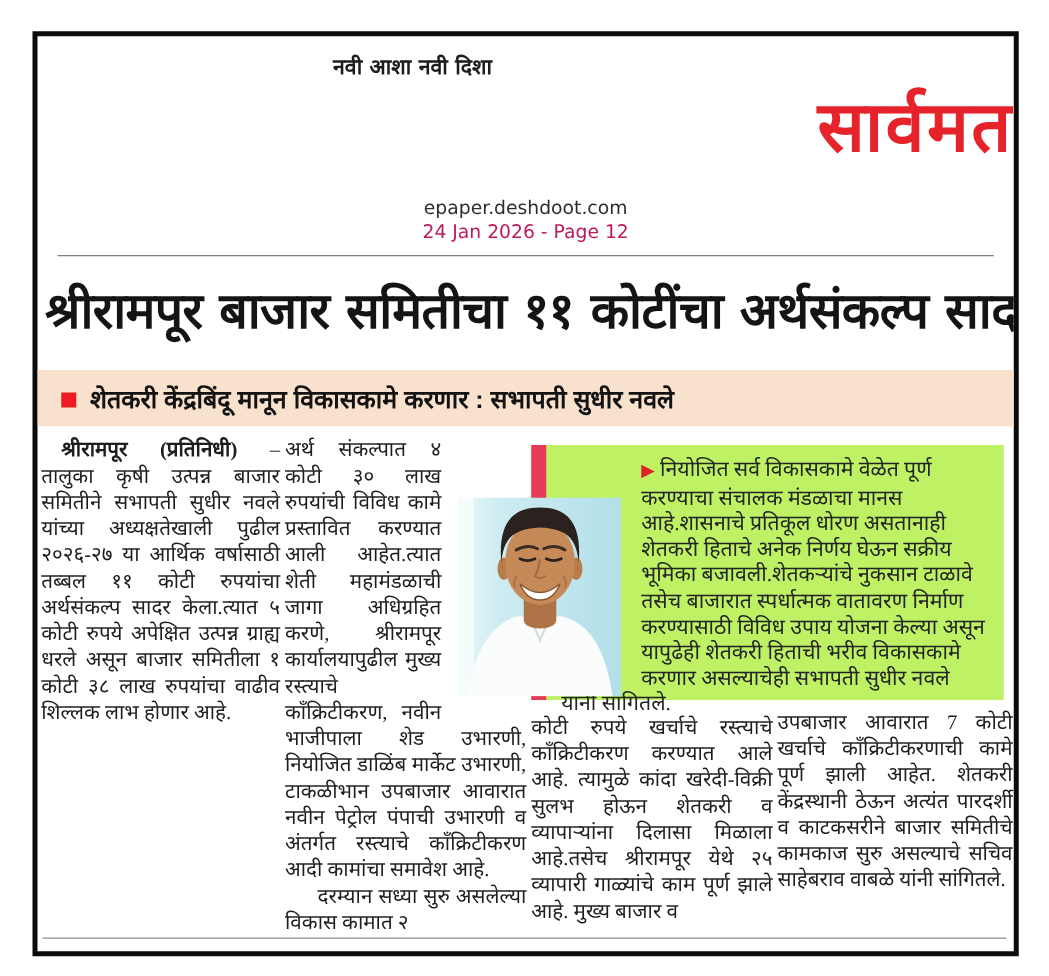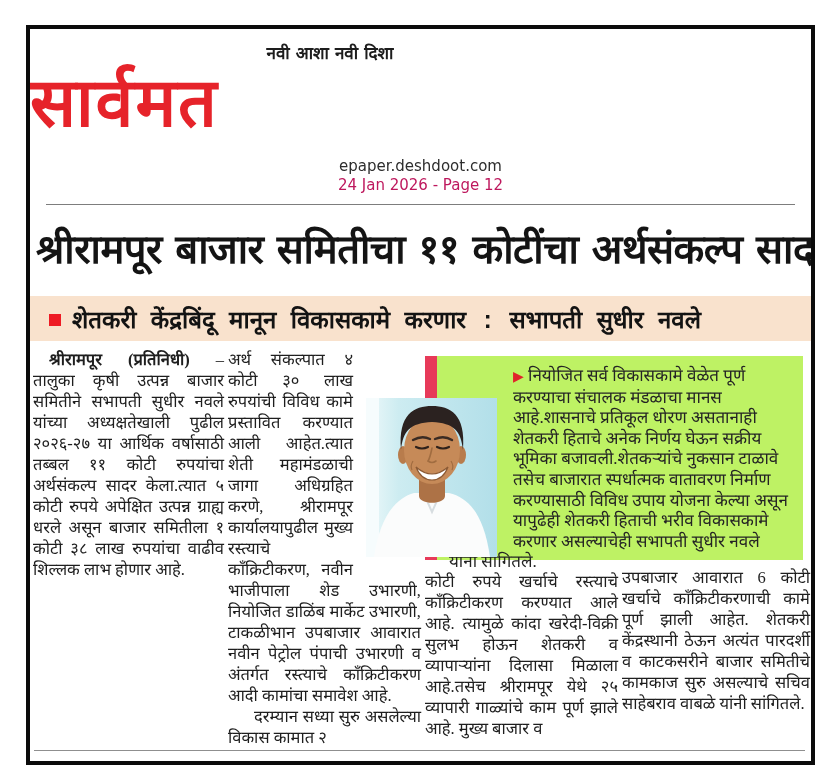"सार्वमत" .logo { font-size: 68px -> 56px; text-align: left -> right }
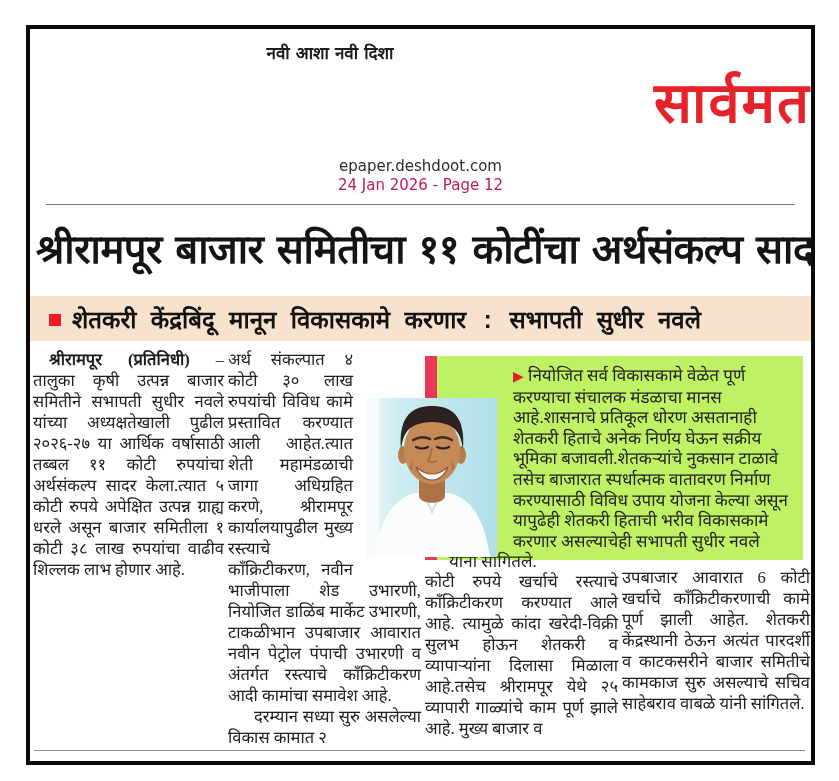"शेतकरी केंद्रबिंदू मानून विकासकामे करणार" .subhead { font-family: Liberation Mono, monospace -> Liberation Sans, sans-serif; font-size: 24px -> 20px }
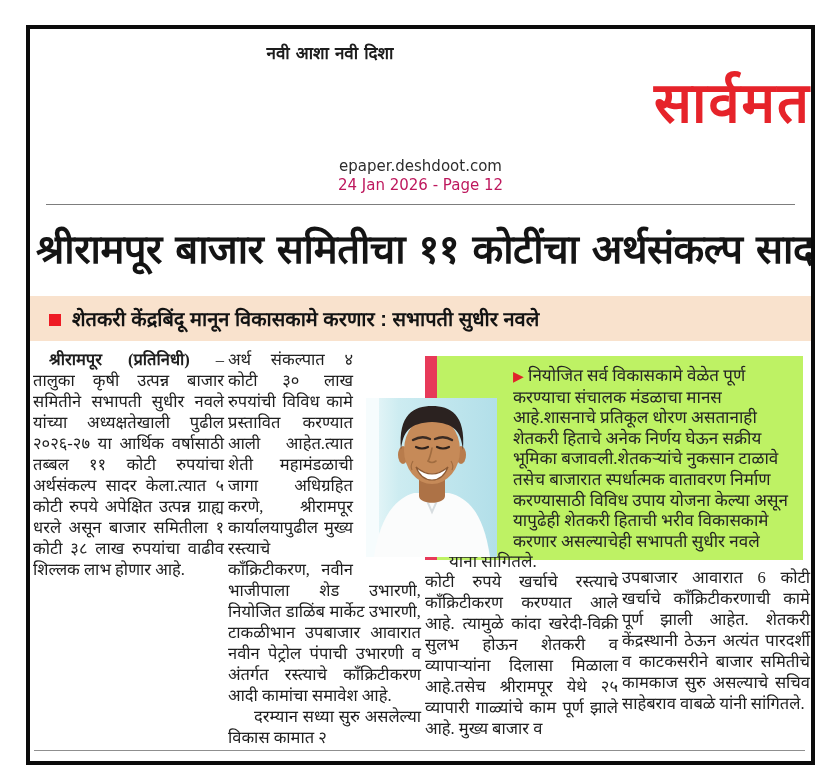"उपबाजार आवारात 6 कोटी खर्चाचे" p { text: 6 -> 7 }
